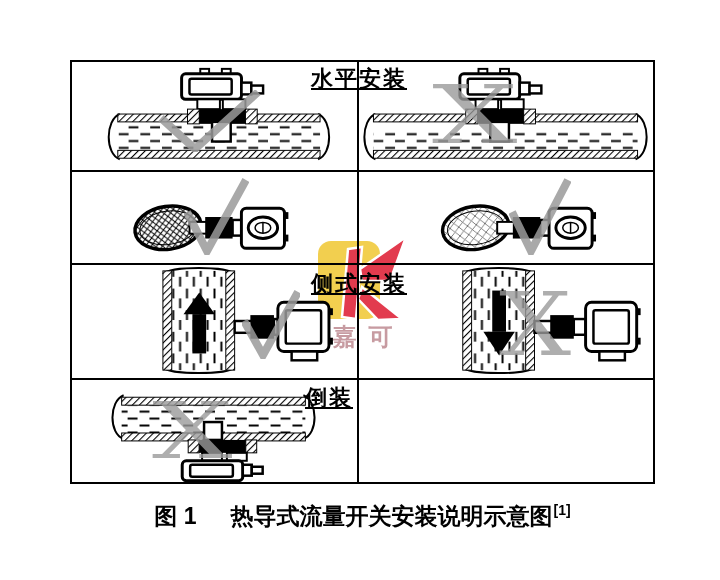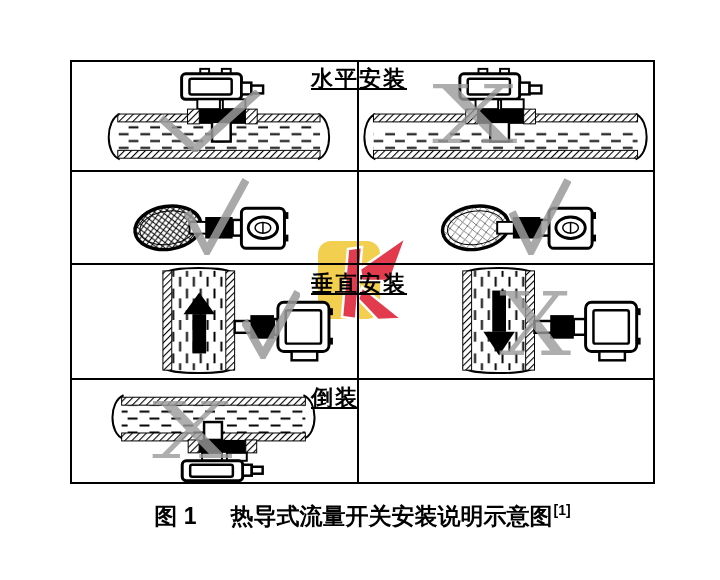"垂直安装" div.row-label { text: 垂直 -> 侧式 }
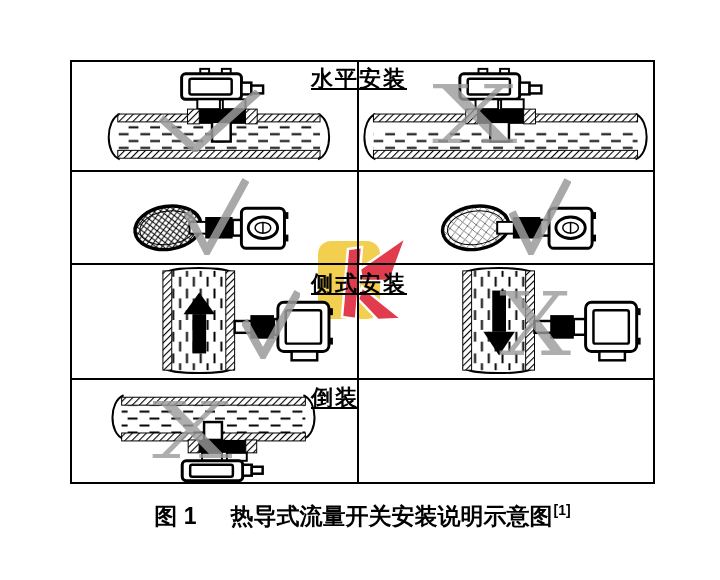"嘉可" div.brand-text { html: none -> <div>嘉可</div> }
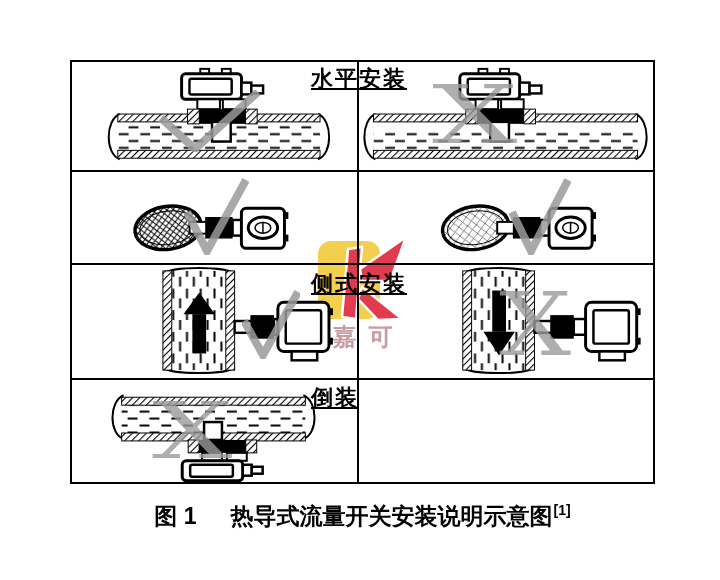"倒装" .lbl-right { left: 287px -> 281px }
